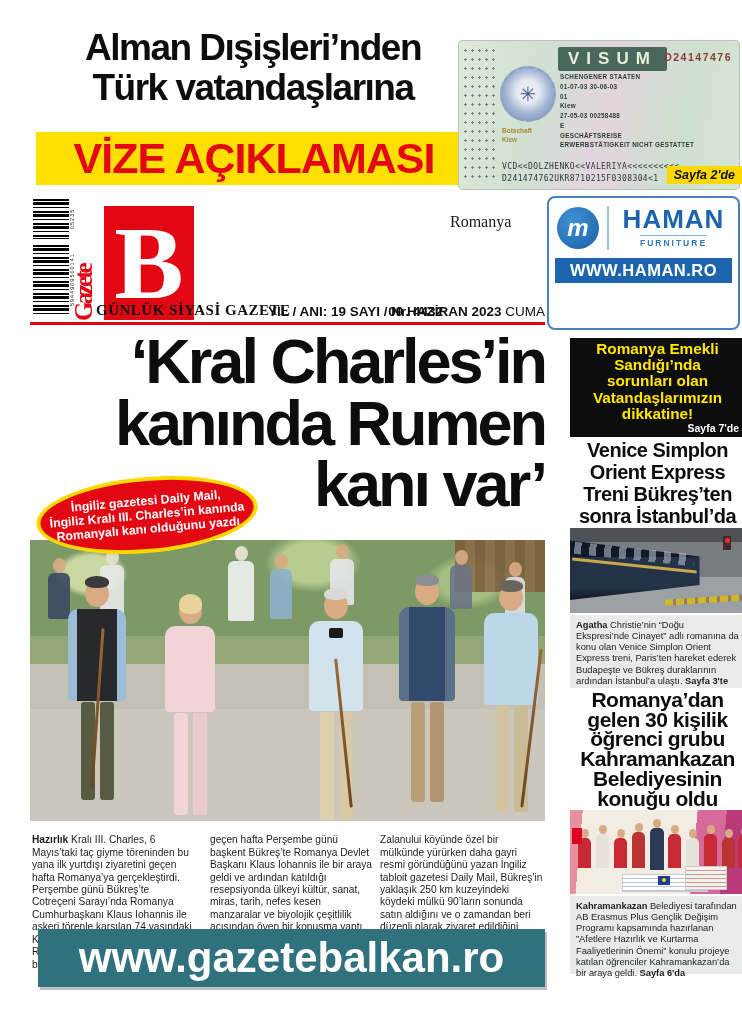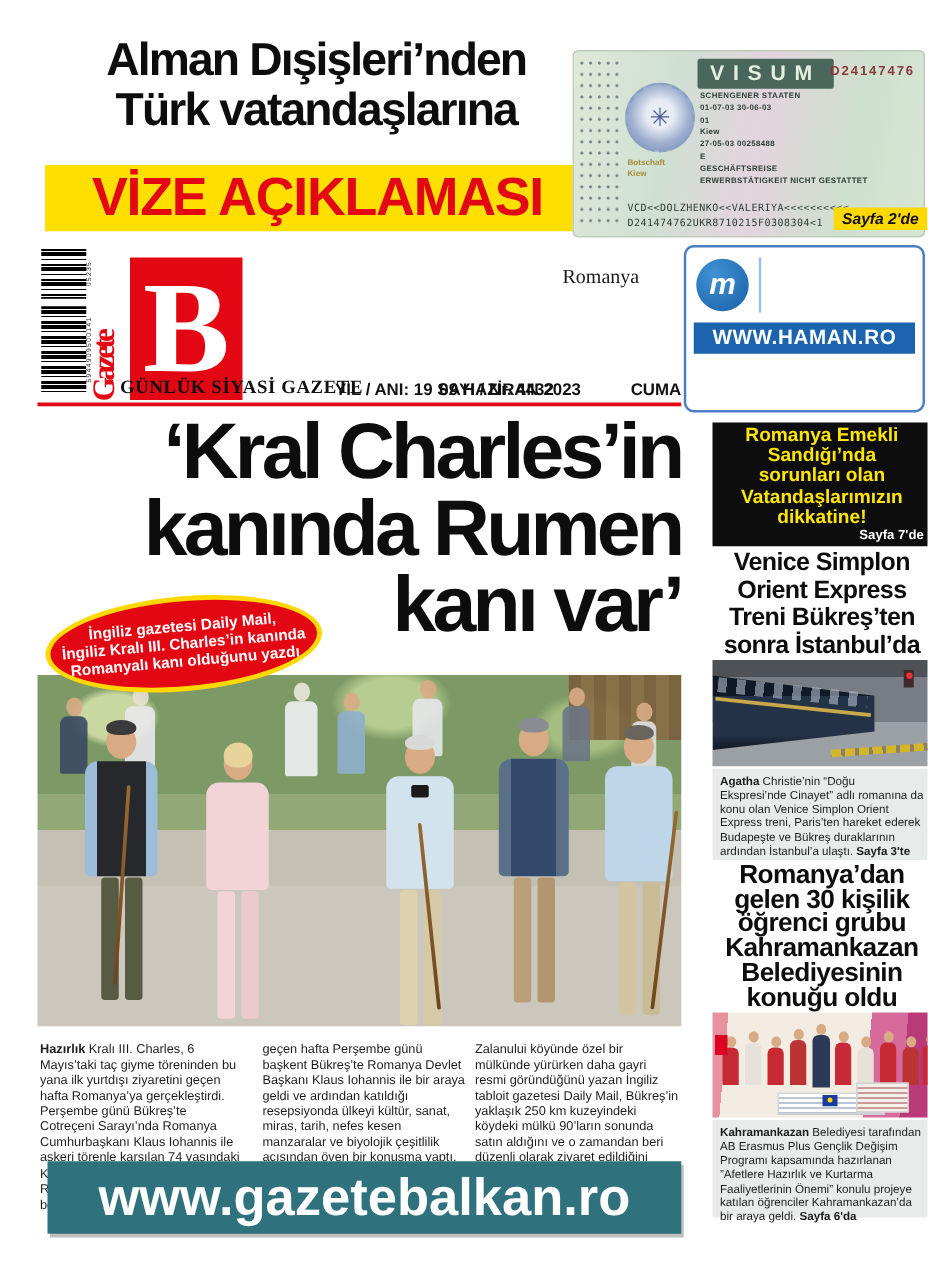"HAMAN" div.brandwrap { html: none -> <div> <div>HAMAN</div> <div>FURNITURE</div> </div> }
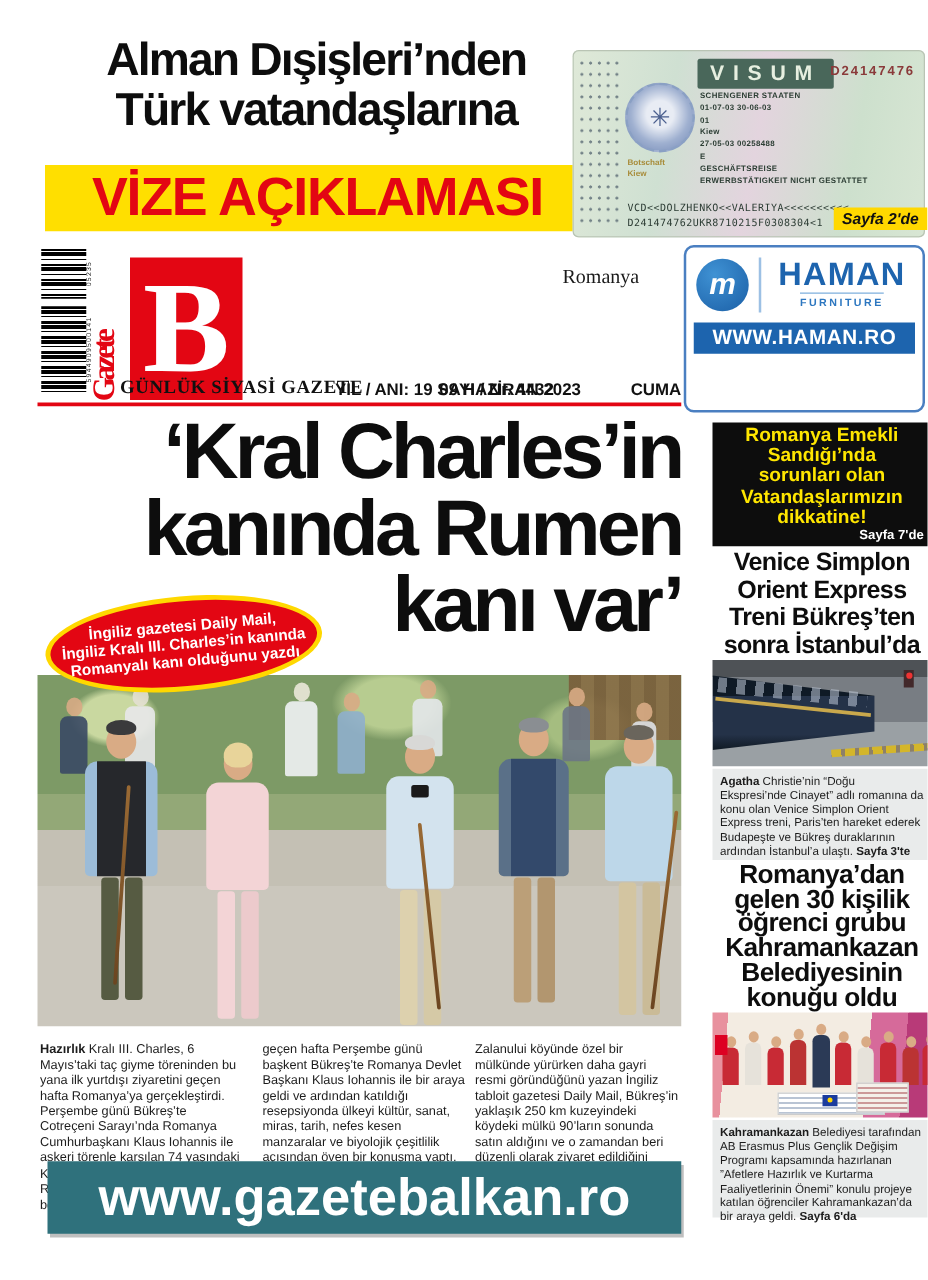"CUMA" .dateline b { font-weight: 700 -> 400; margin-left: 36px -> none }
